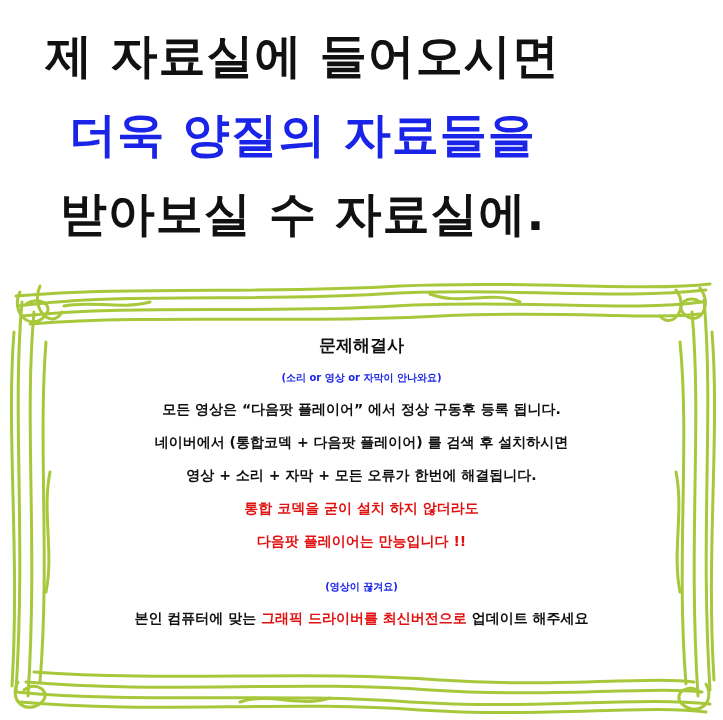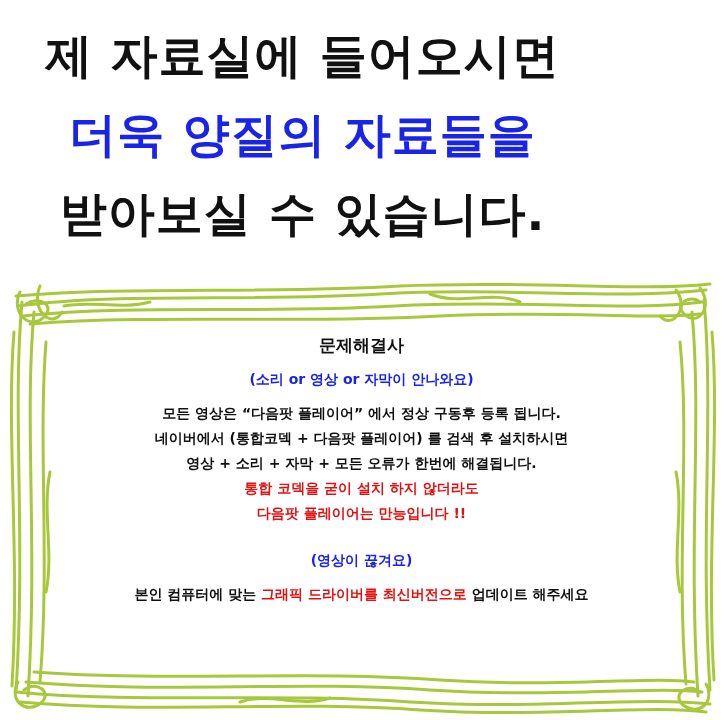"받아보실 수 있습니다." div.headline-line { text: 있습니다 -> 자료실에 }
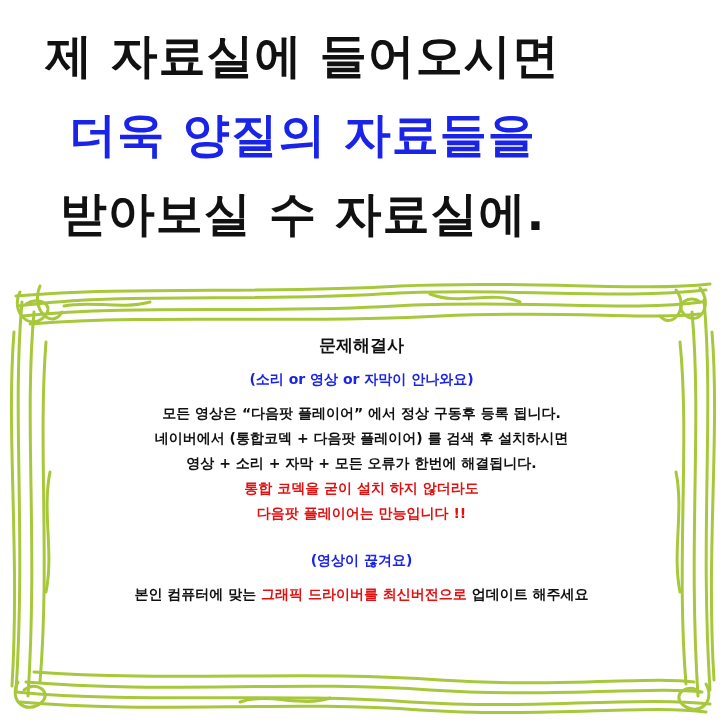"(소리 or 영상 or 자막이" .note-sub { font-size: 14px -> 10px }
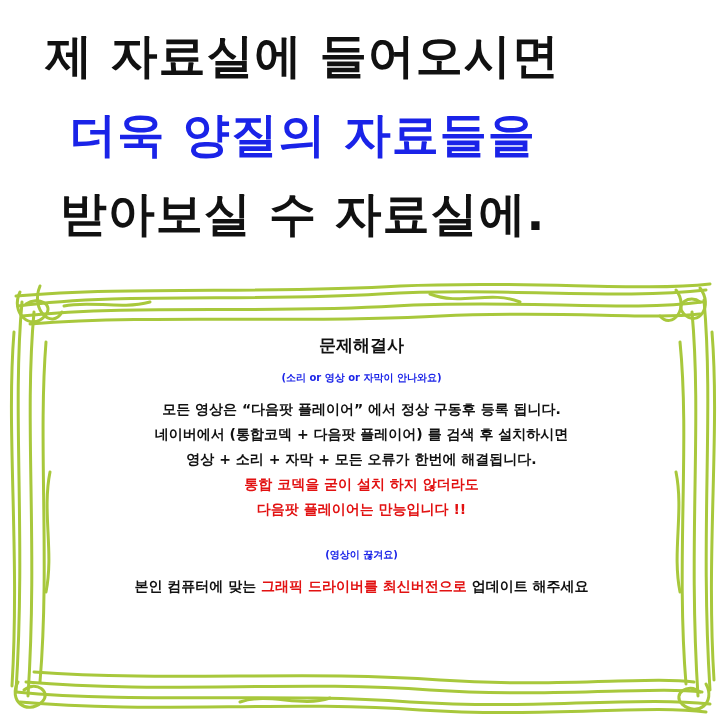"모든 영상은 “다음팟 플레이어” 에서" .note-line { margin-top: none -> 8px }
